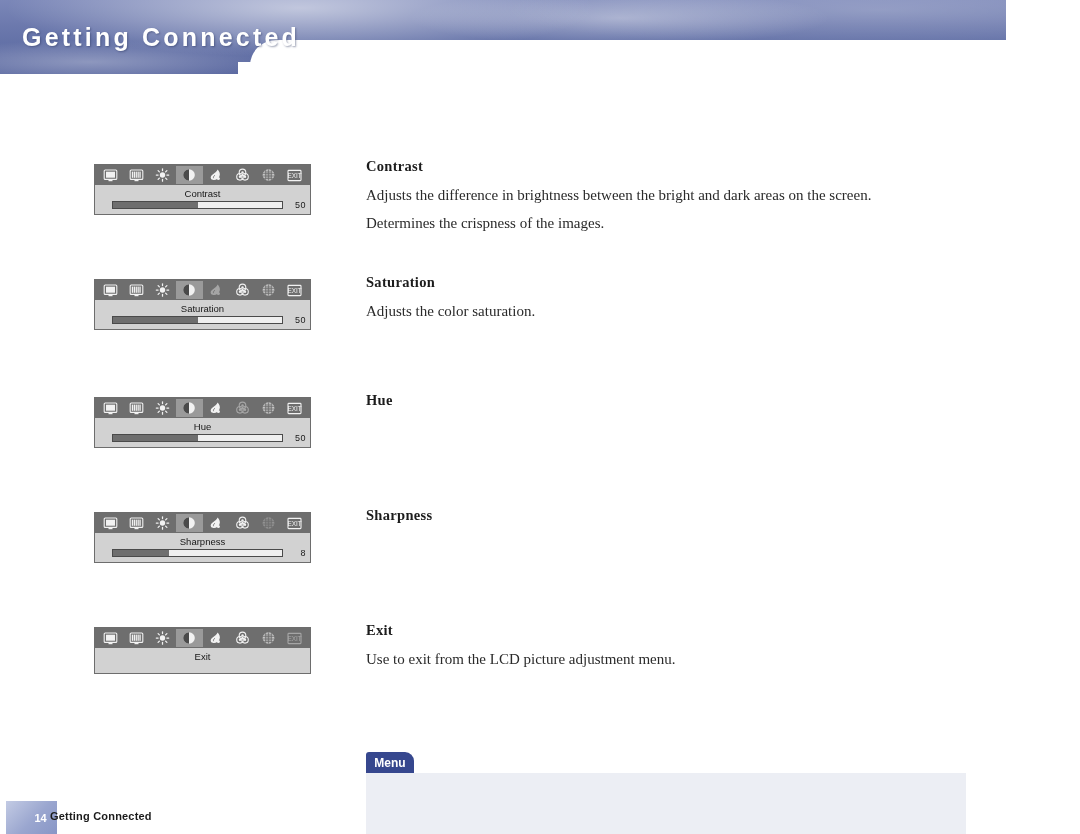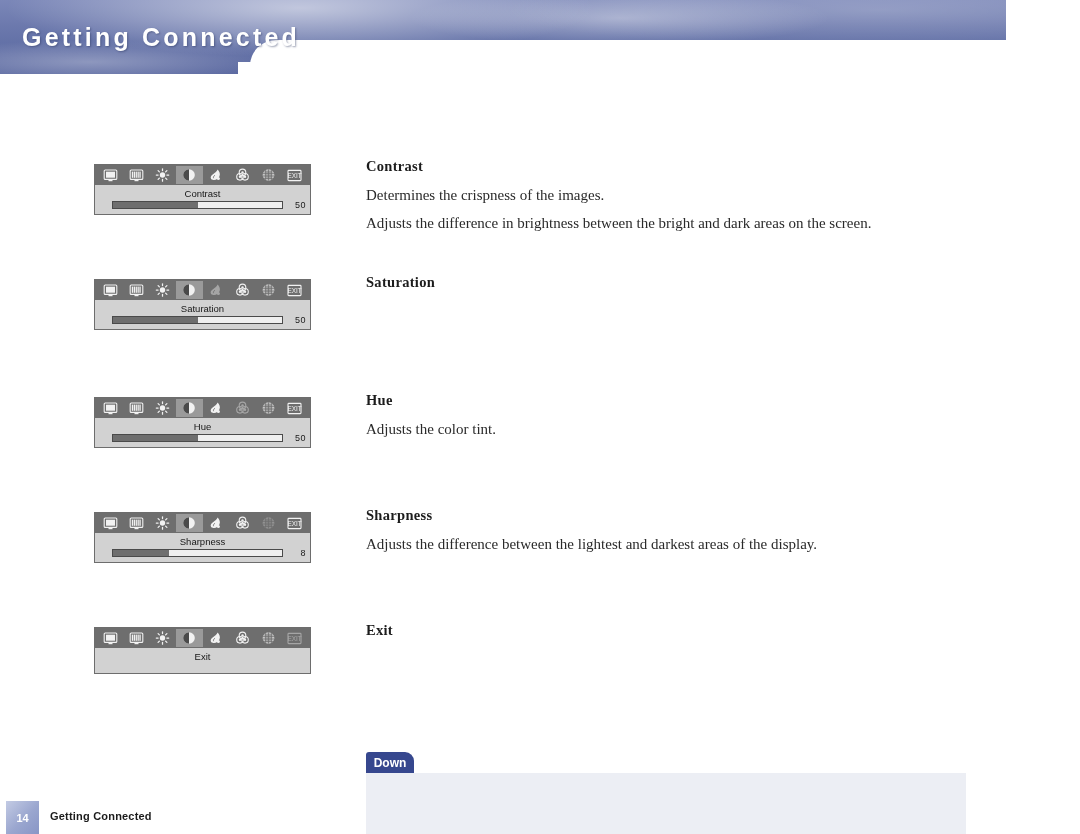"Determines the crispness of the" p { order: before "Adjusts the difference in brightness" -> after "Adjusts the difference in brightness" }
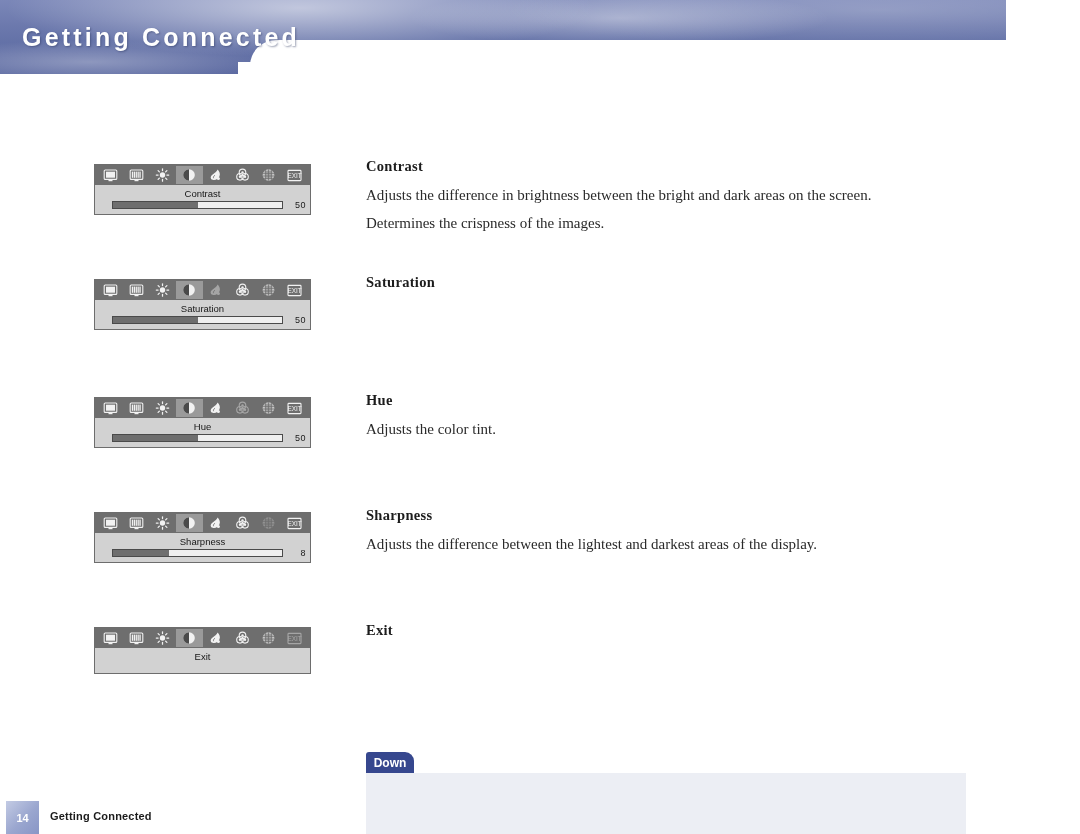"Adjusts the color saturation." p { html: none -> <p>Adjusts the color saturation.</p> }
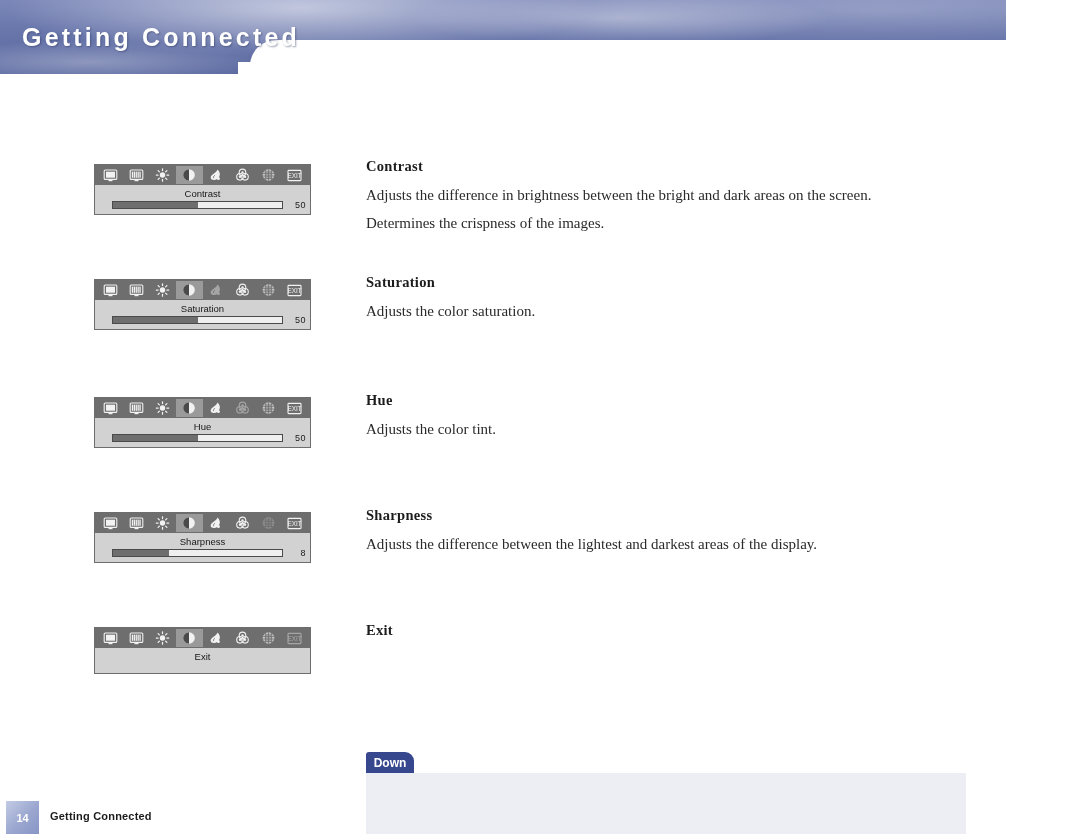"Adjusts the color tint." p { html: <p>Adjusts the color tint.</p> -> none }
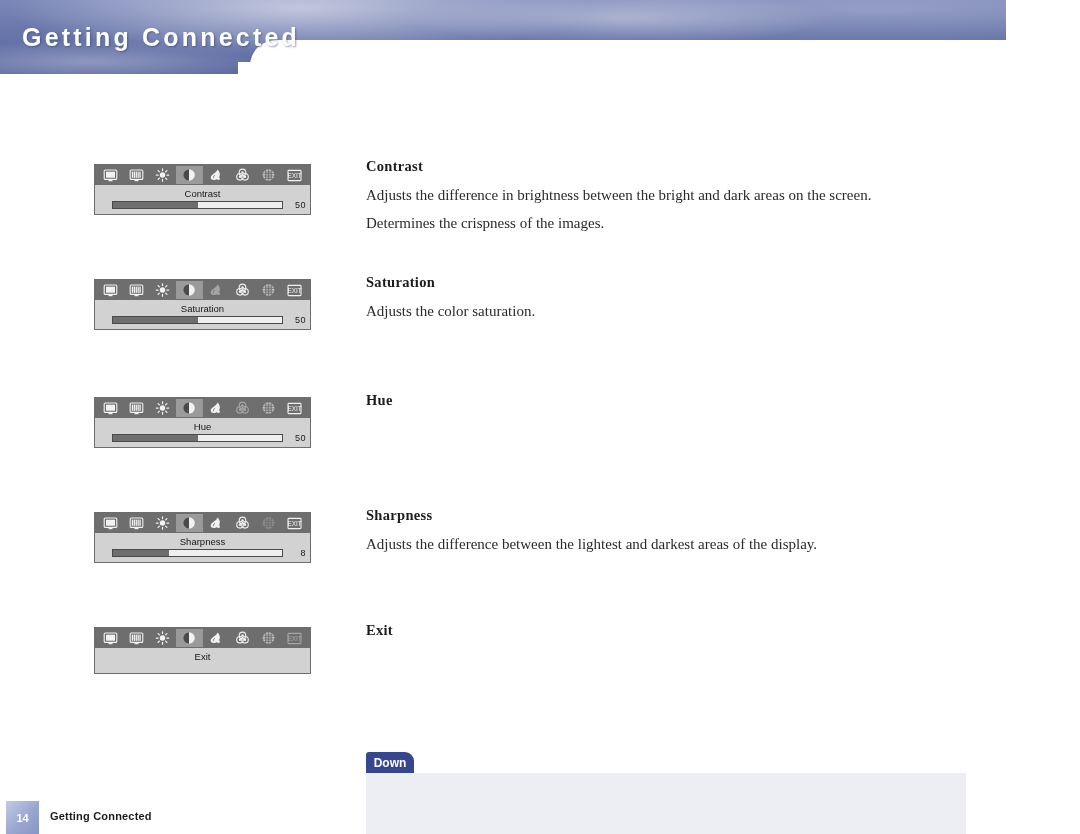"Adjusts the difference between the" p { html: <p>Adjusts the difference between the lightest and darkest areas of the display.</p> -> none }
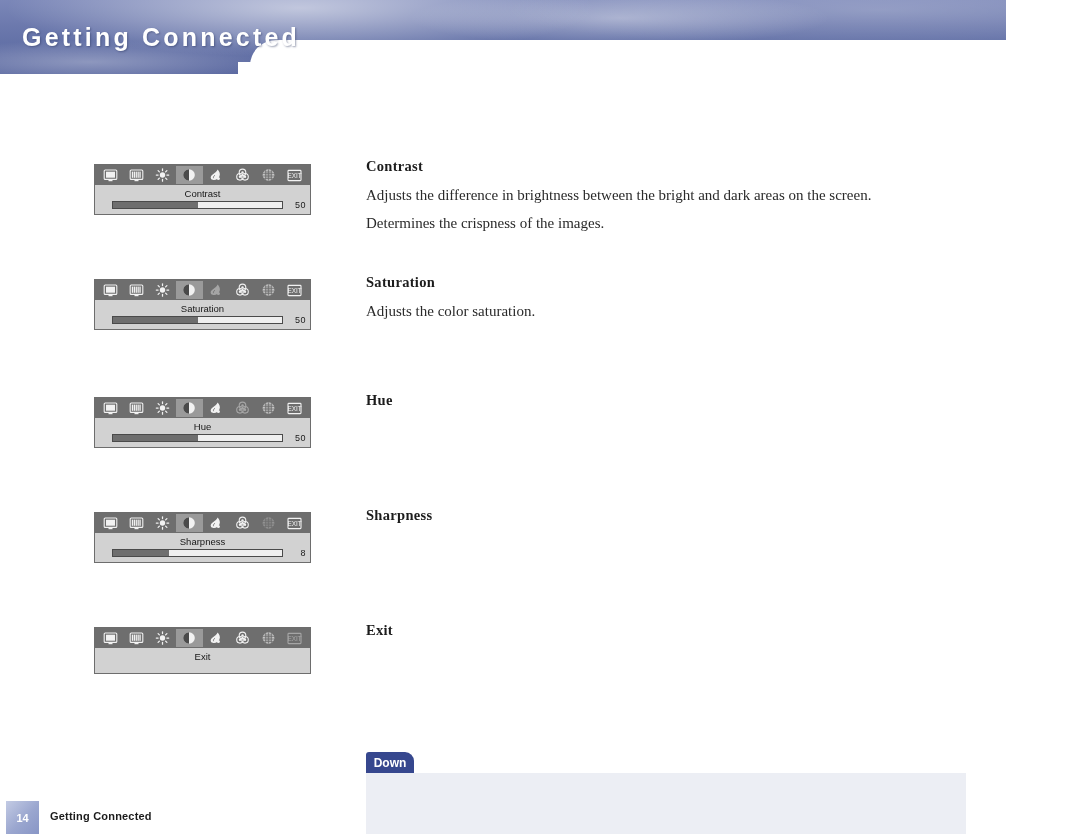"Use to exit from the" p { html: none -> <p>Use to exit from the LCD picture adjustment menu.</p> }
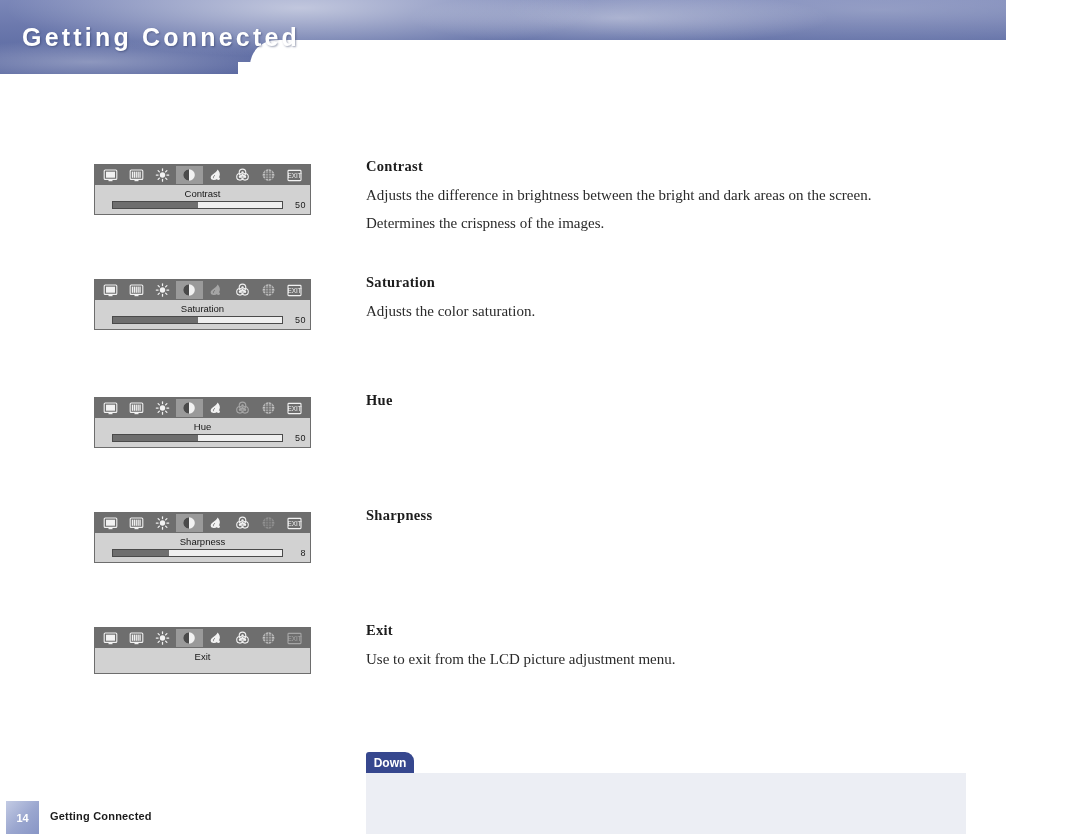"Down" div.note-tab { text: Down -> Menu }
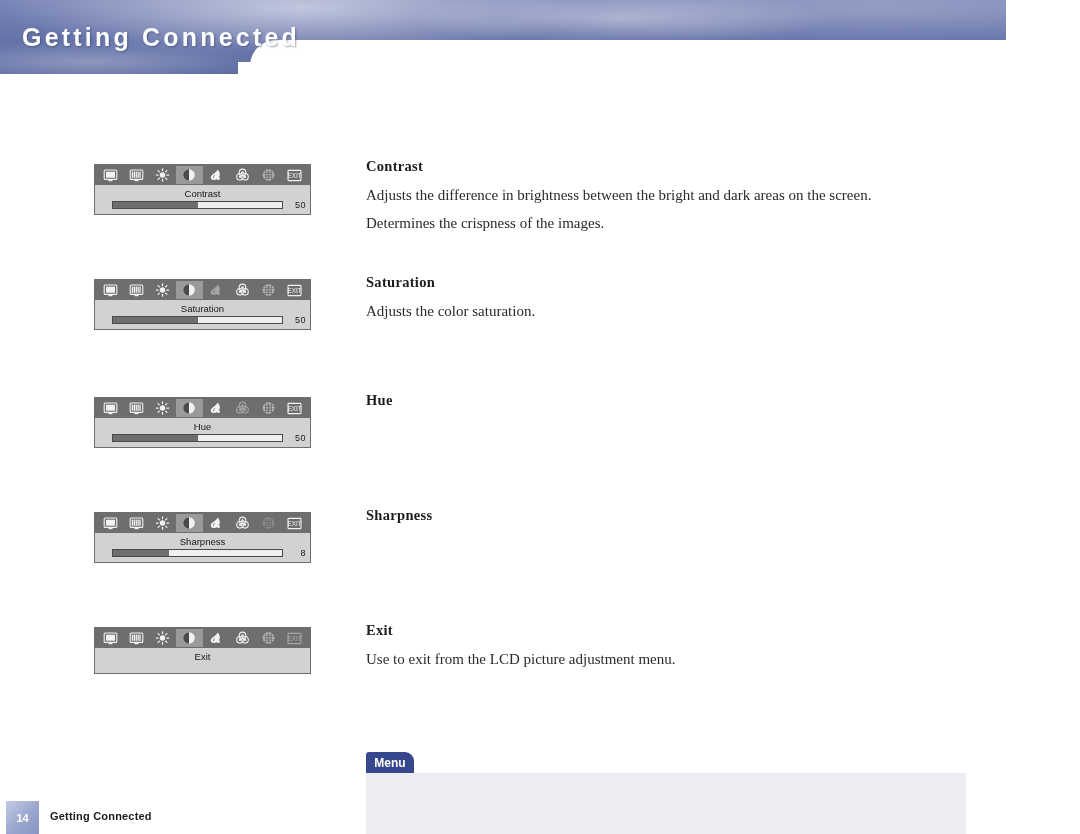"14" .footer-badge { padding-left: none -> 18px }
